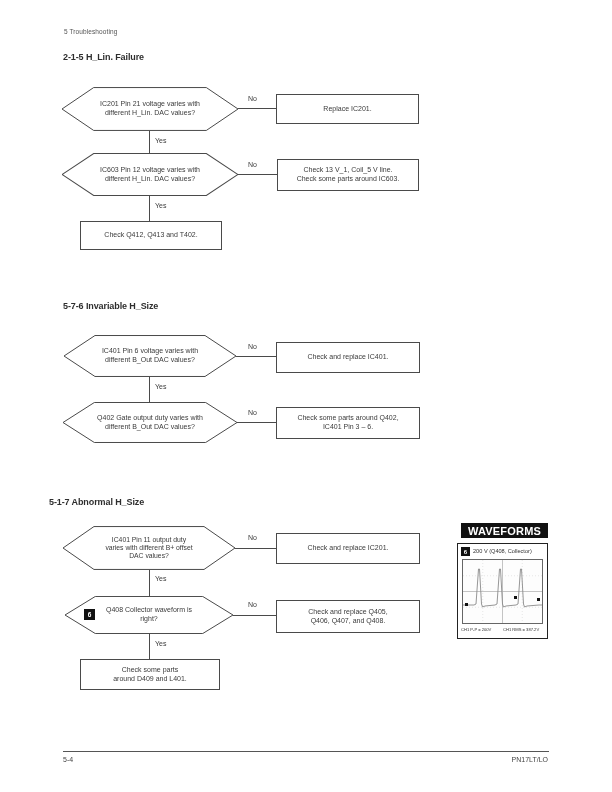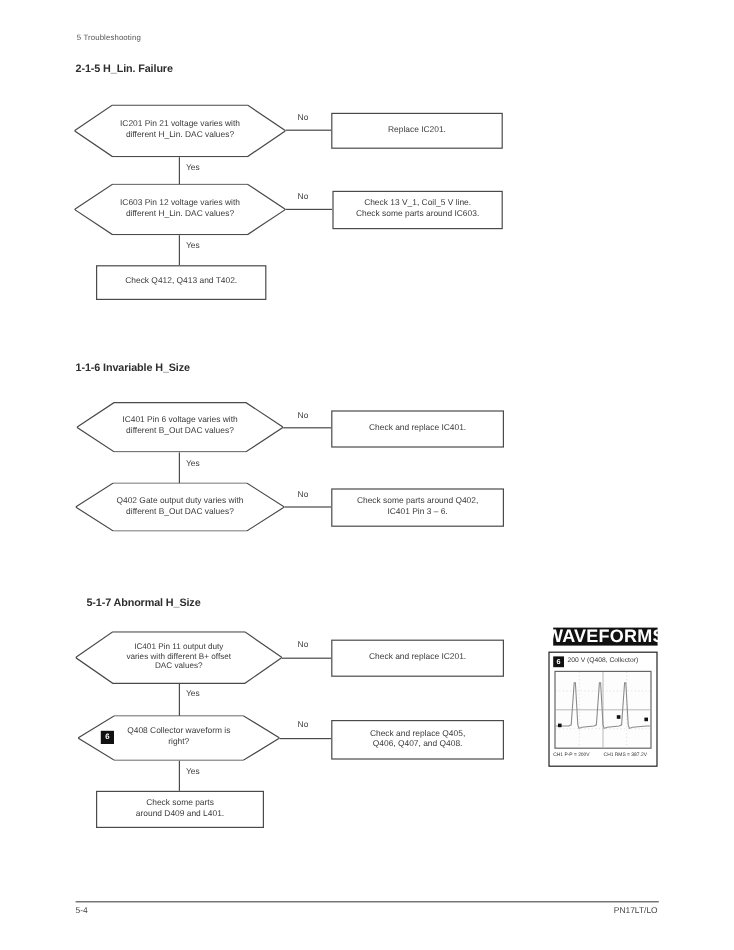"1-1-6 Invariable H_Size" div.abs { text: 1-1-6 -> 5-7-6 }
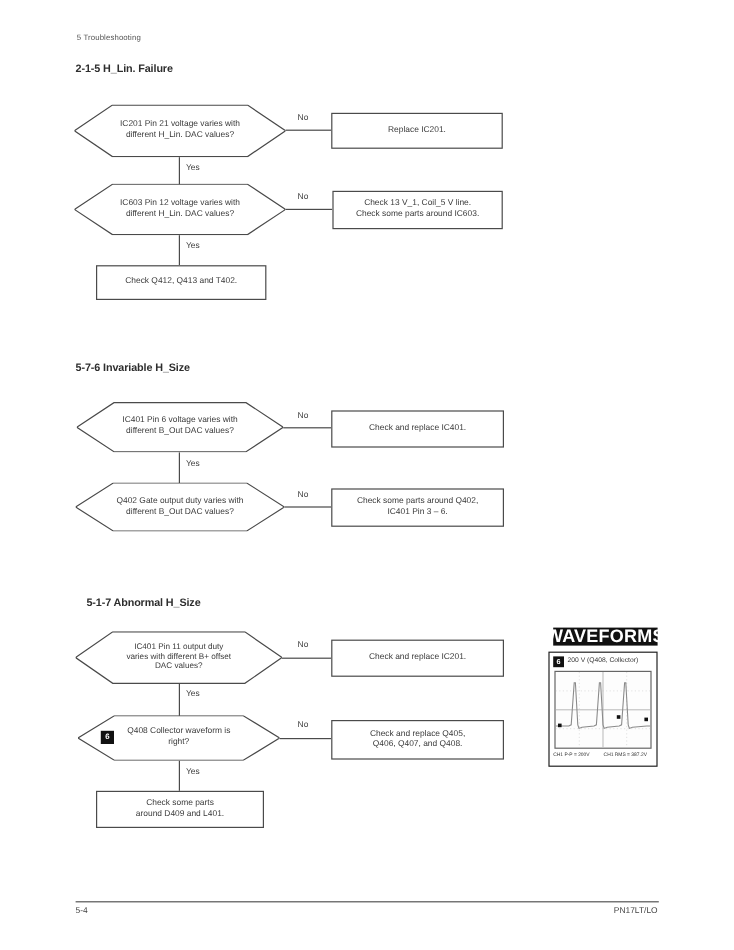"5-1-7 Abnormal H_Size" div.abs { left: 72px -> 49px }
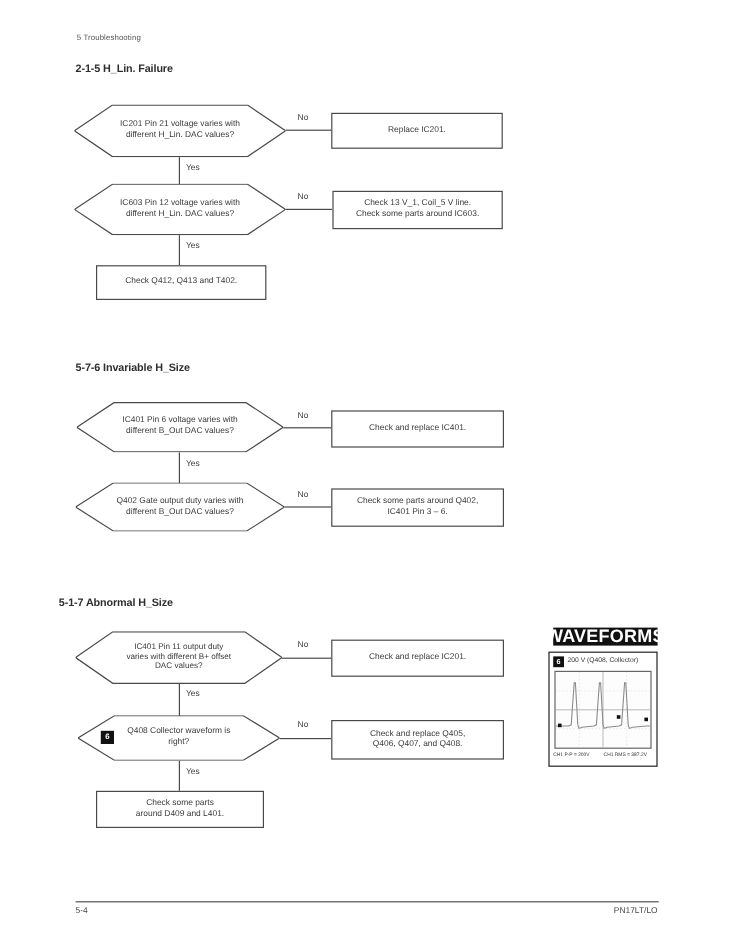"WAVEFORMS" .wf-header { font-size: 15px -> 11px }
